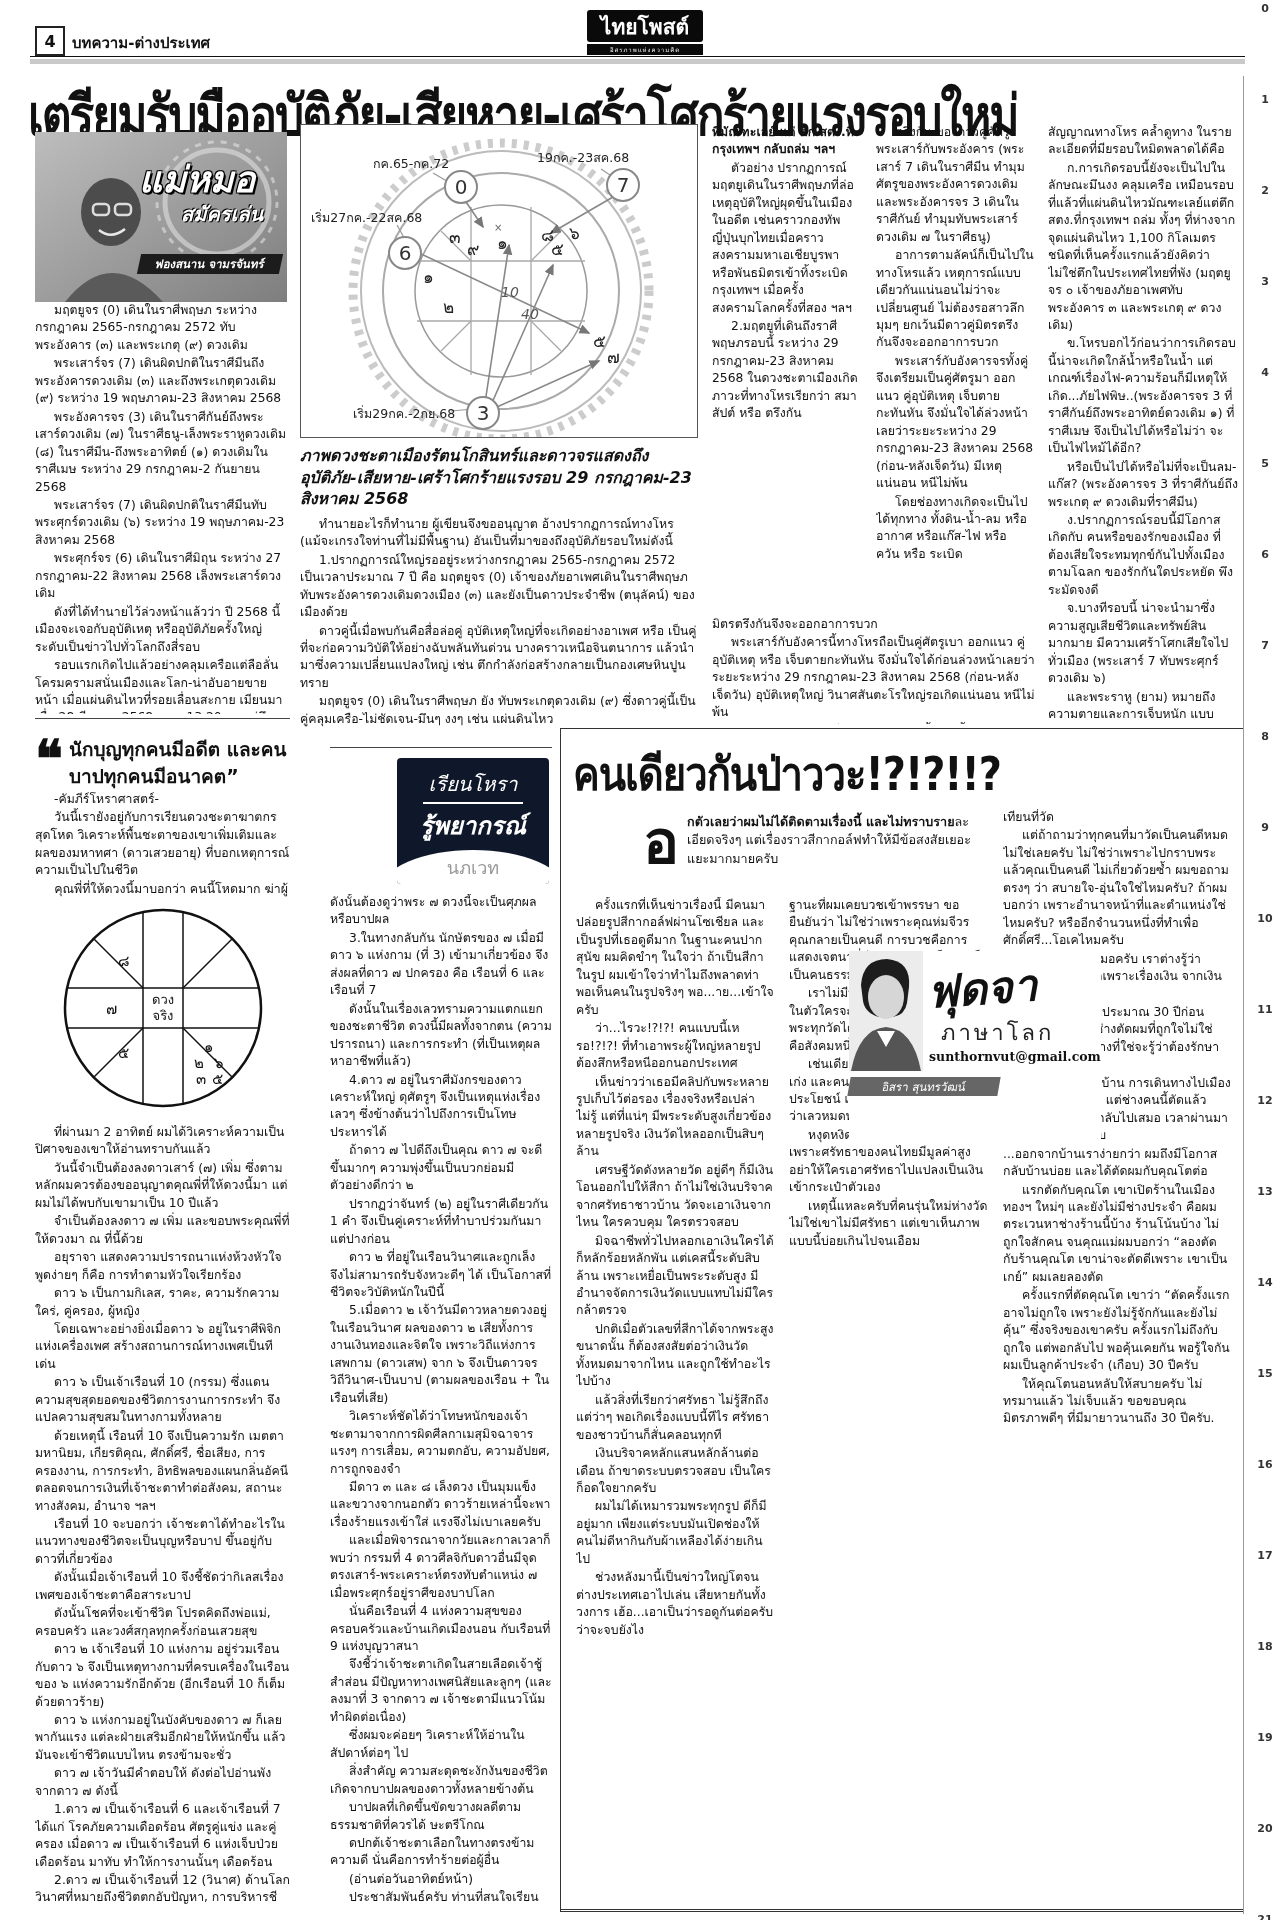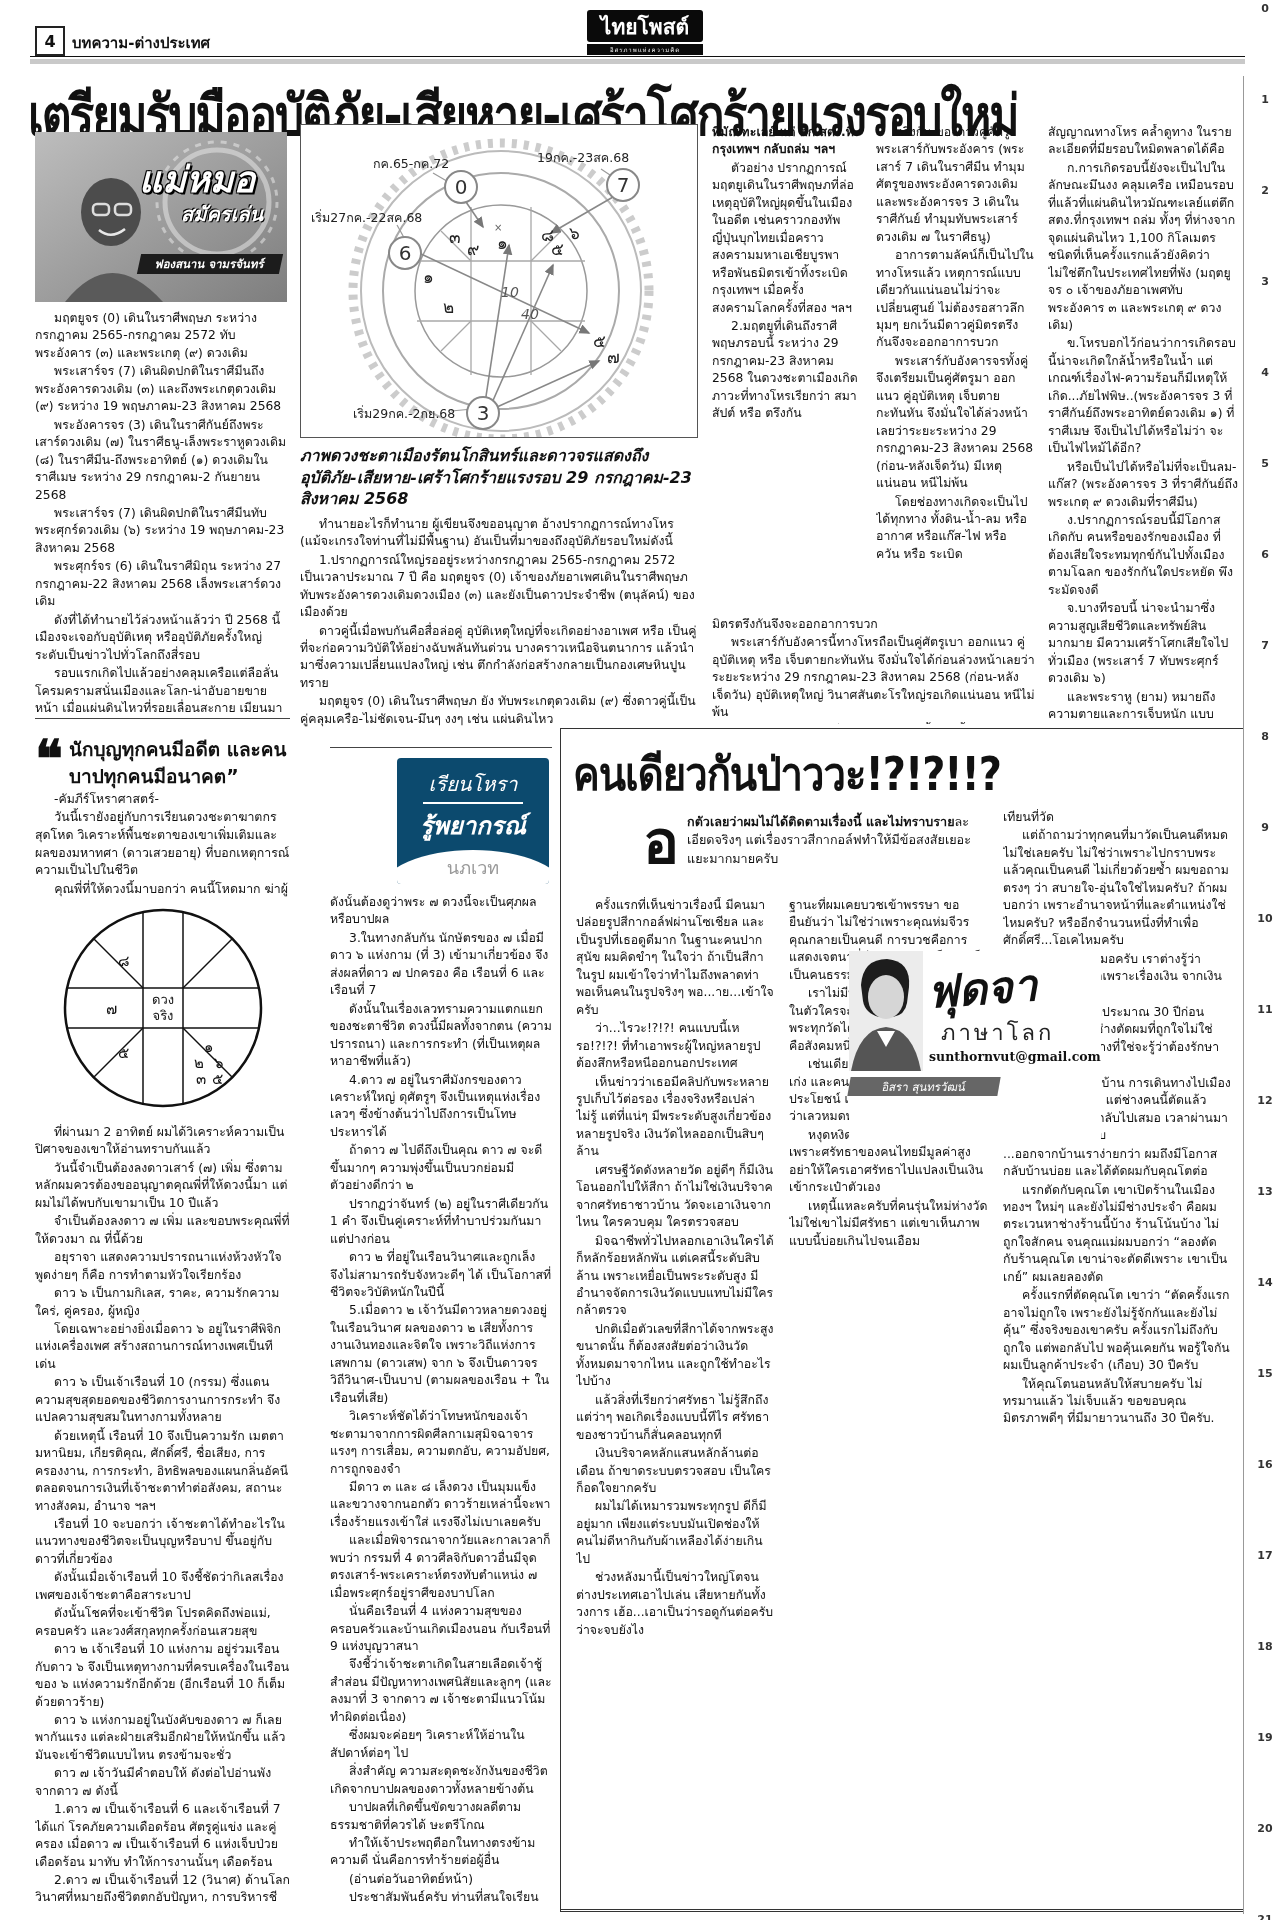"แม่หมอ" .photo { margin-bottom: 8px -> none }
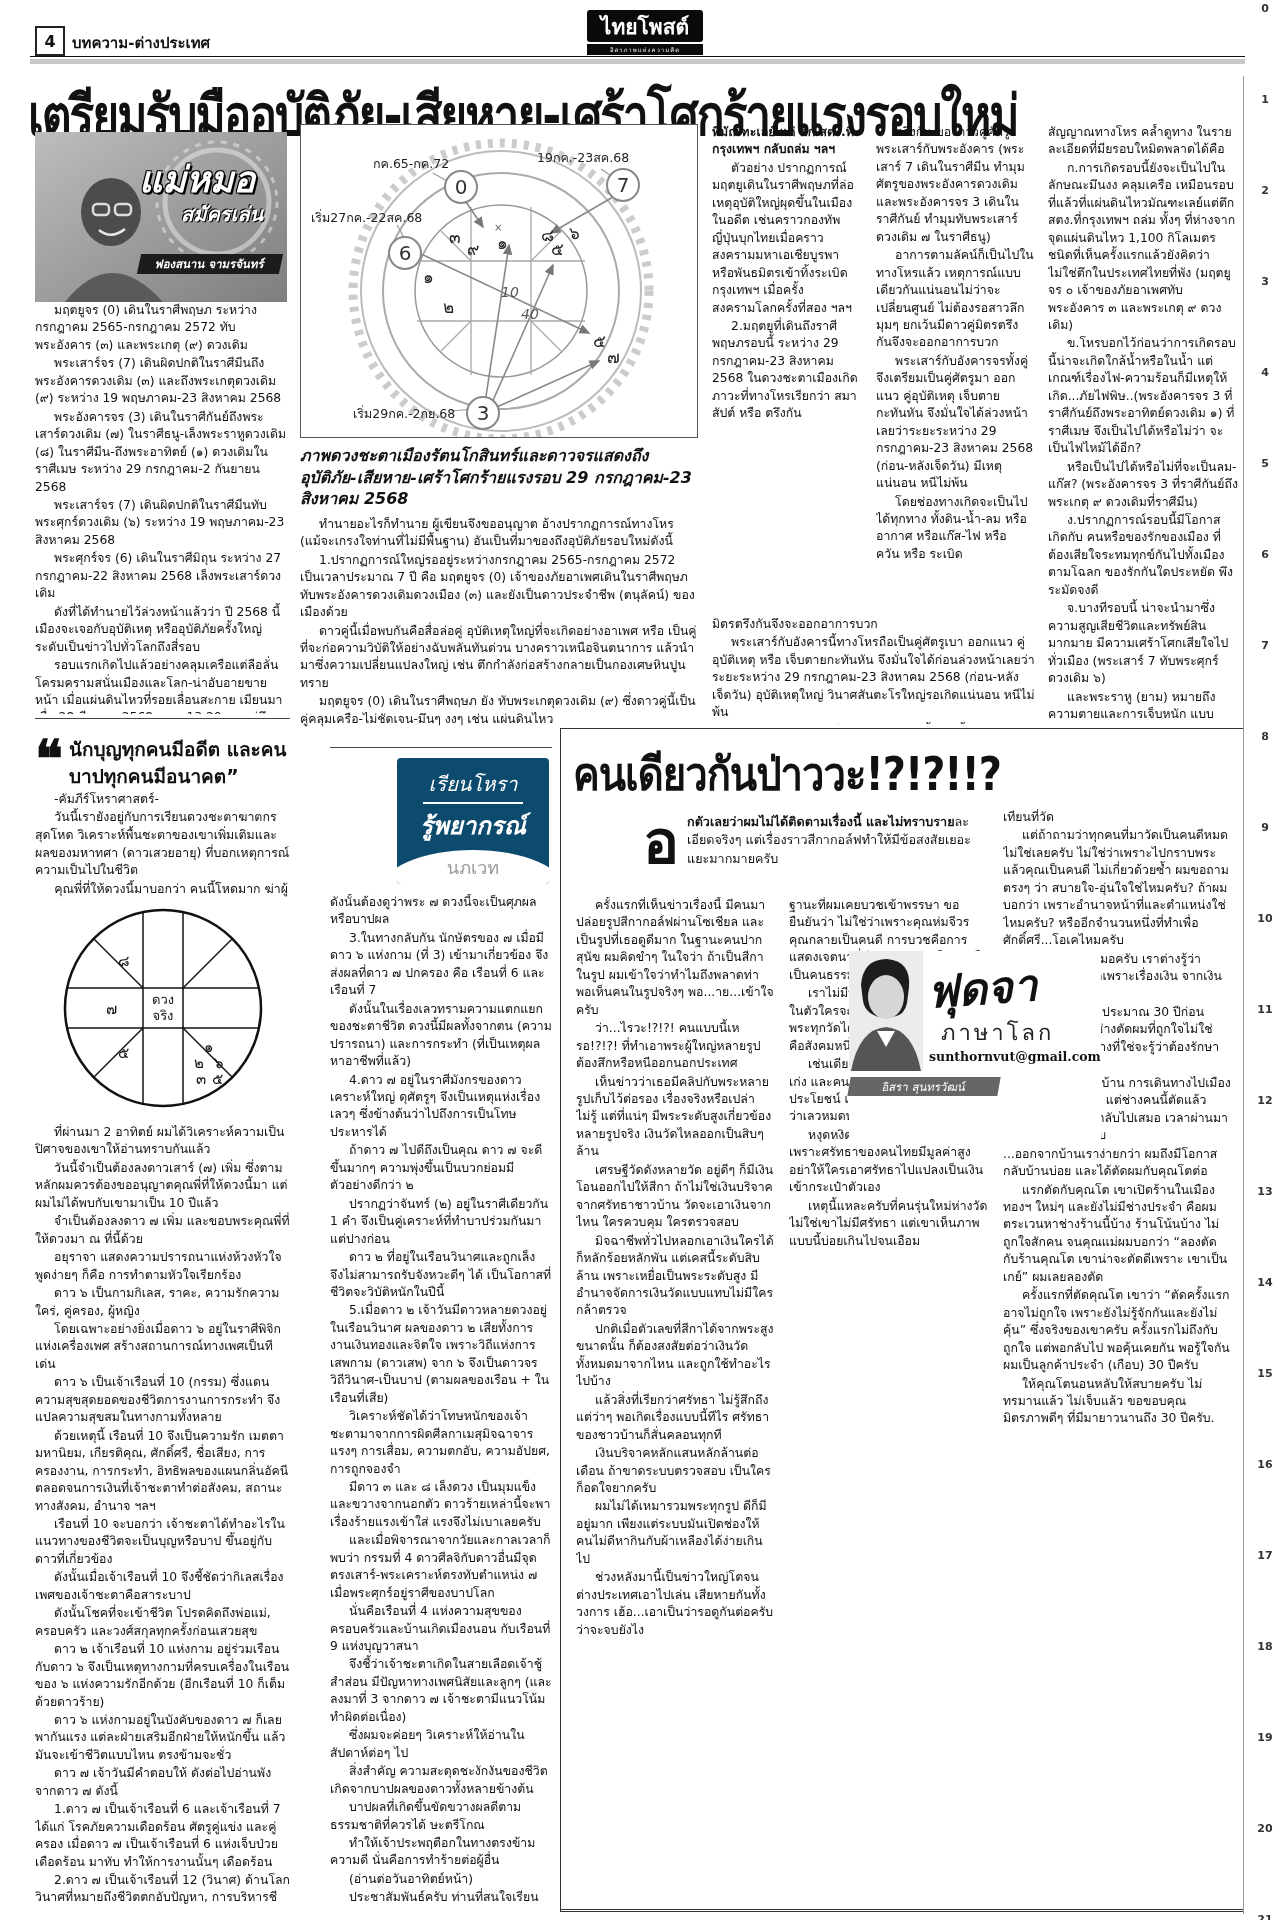"เรียนโหรา" .lessonbox { background: #0c4a6e -> #0f172a }
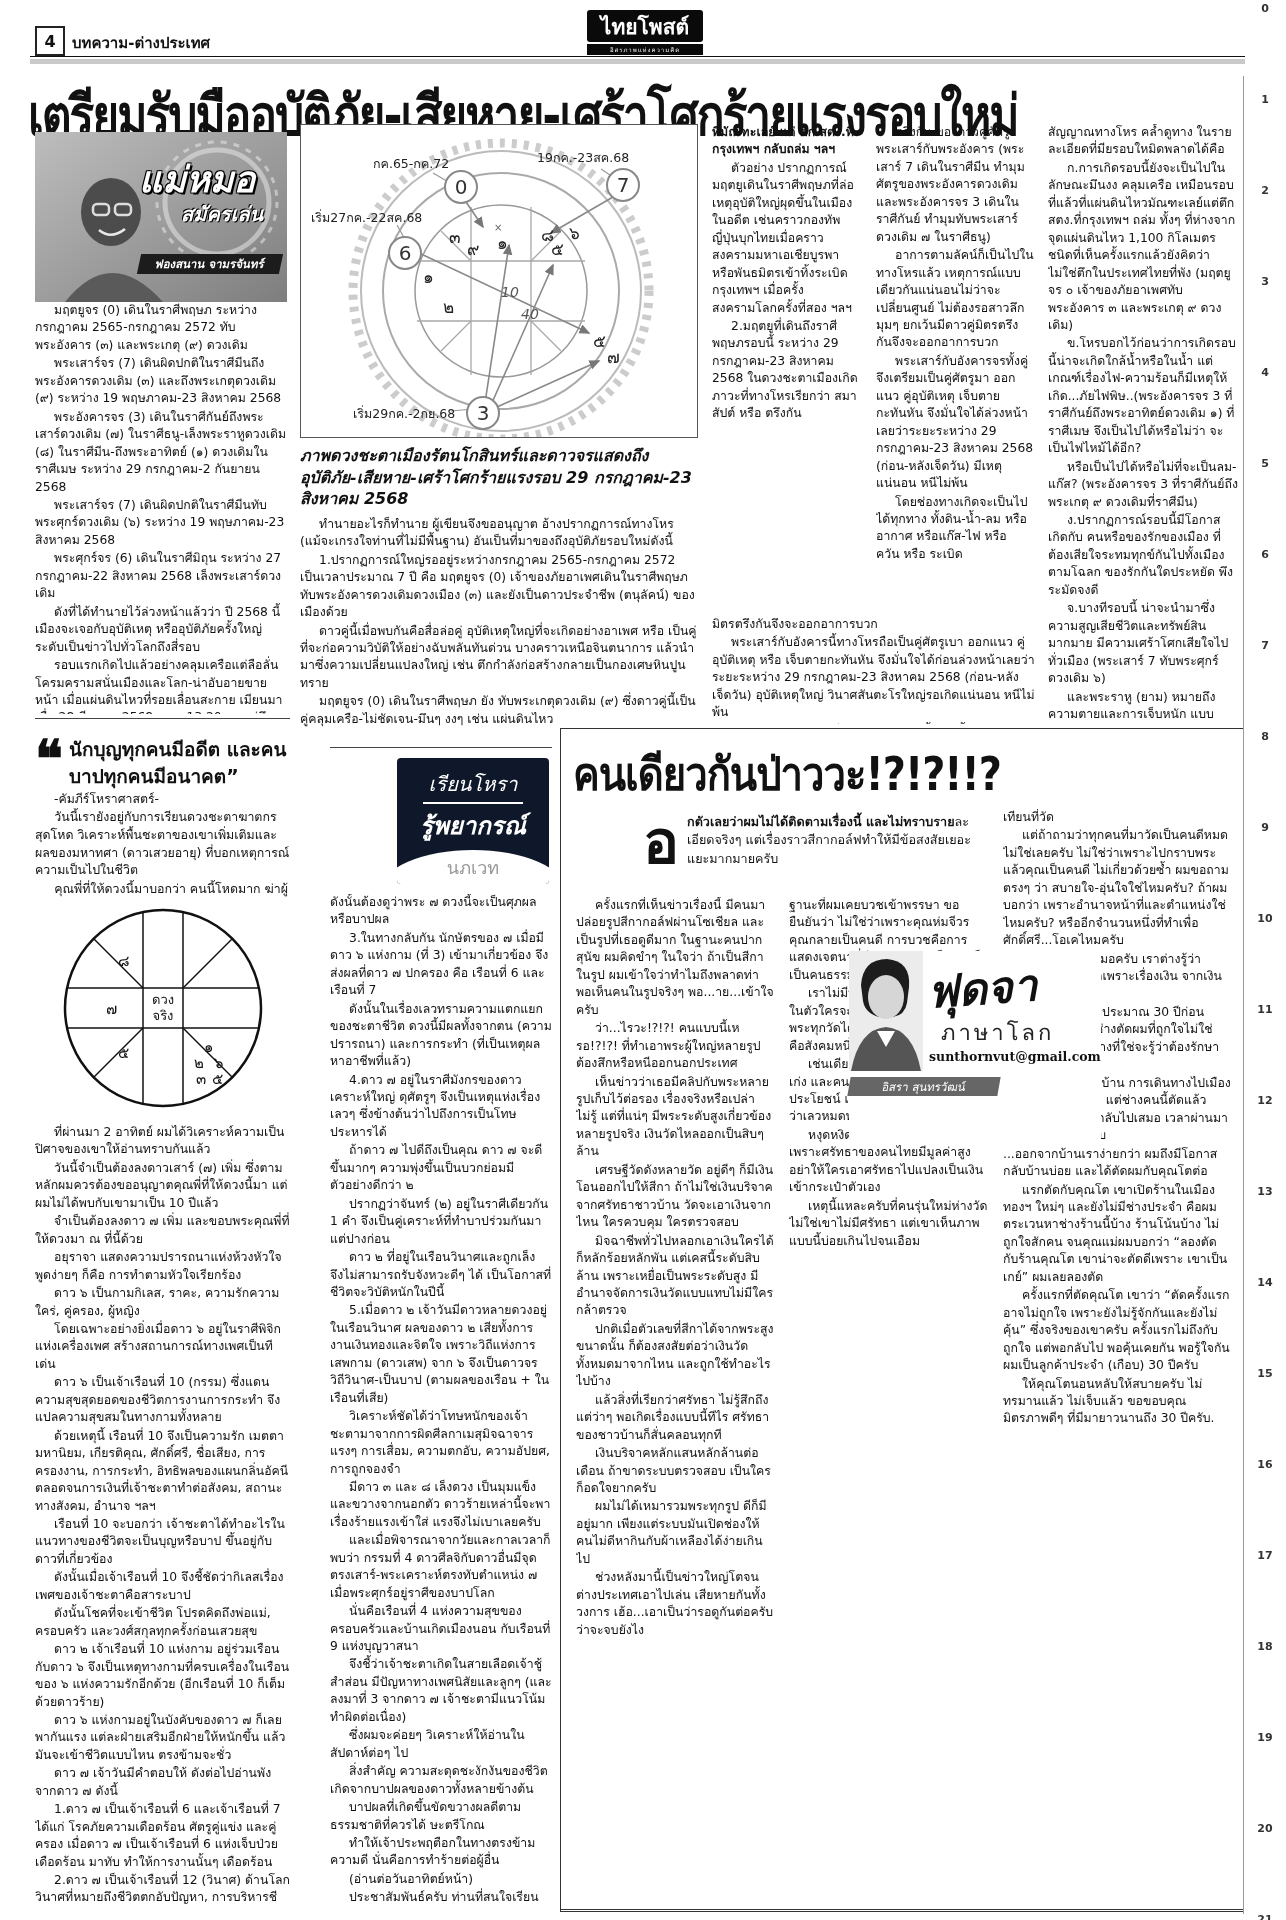"ทำให้เจ้าประพฤตือกในทางตรงข้ามความดี" p { text: ทำให้เจ้าประพฤตือกในทางตรงข้ามความดี -> ดปกต้เจ้าชะตาเลือกในทางตรงข้ามความดี }
